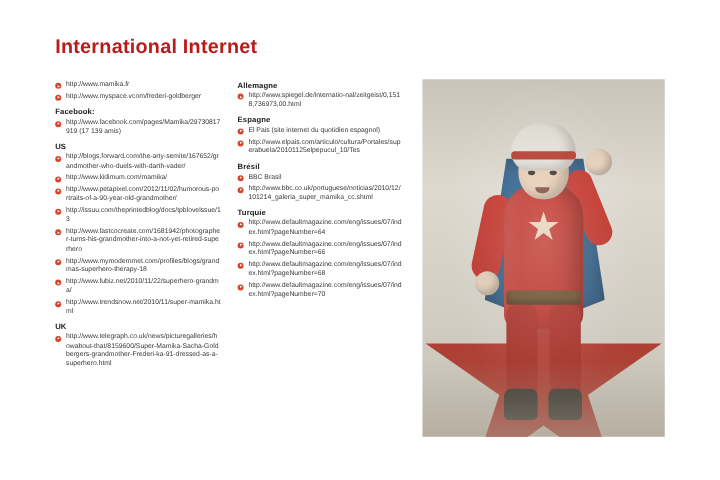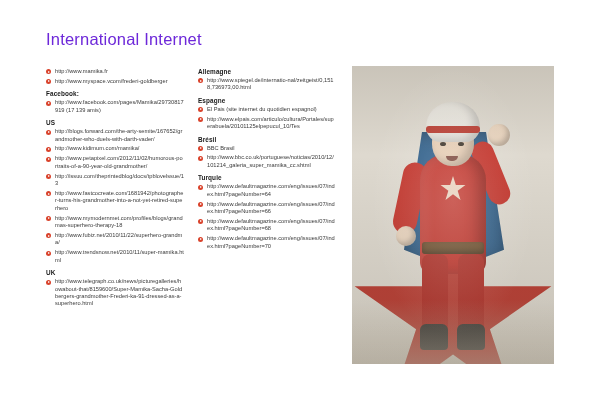"International Internet" .title { color: #6d28d9 -> #b91c1c; font-weight: 400 -> 700 }
